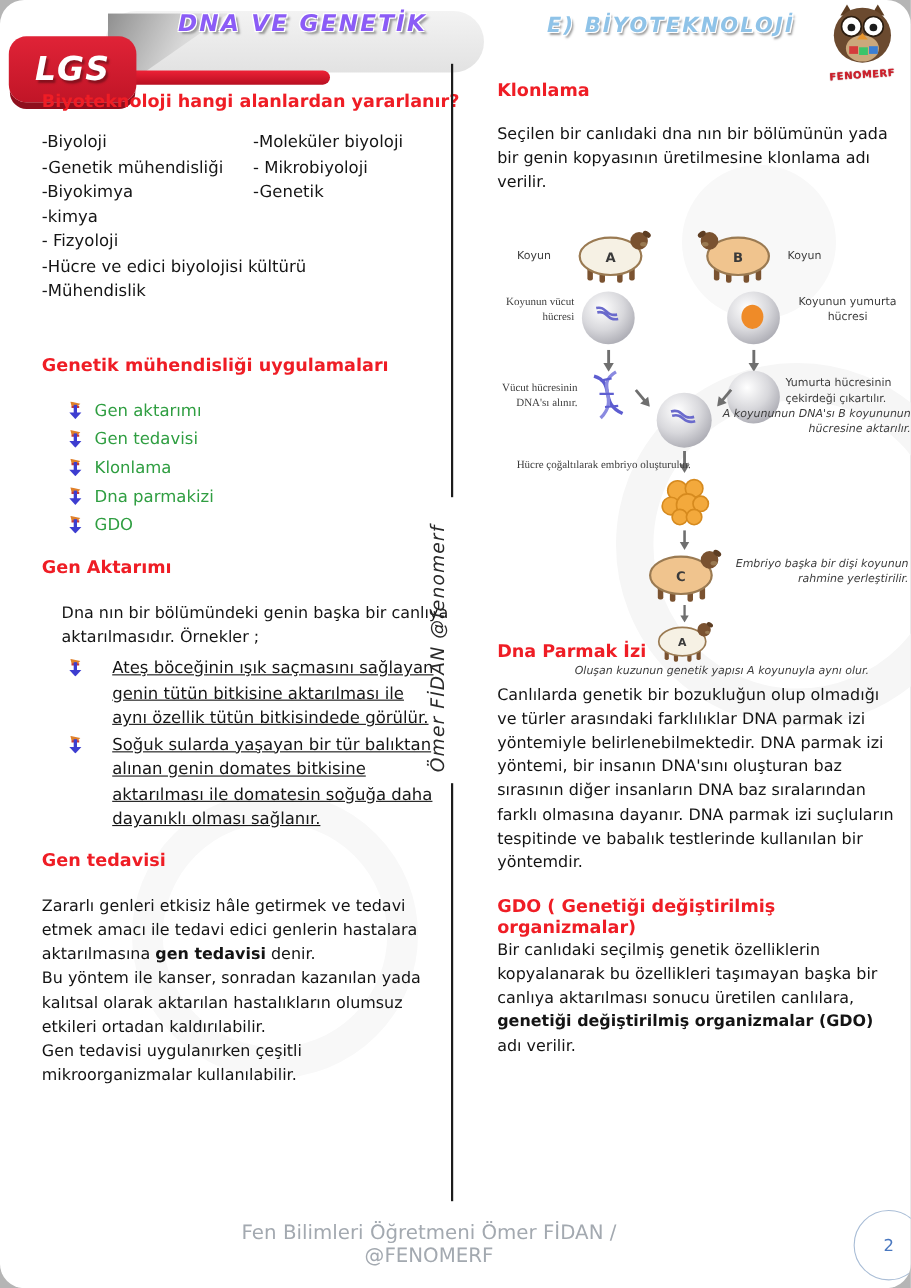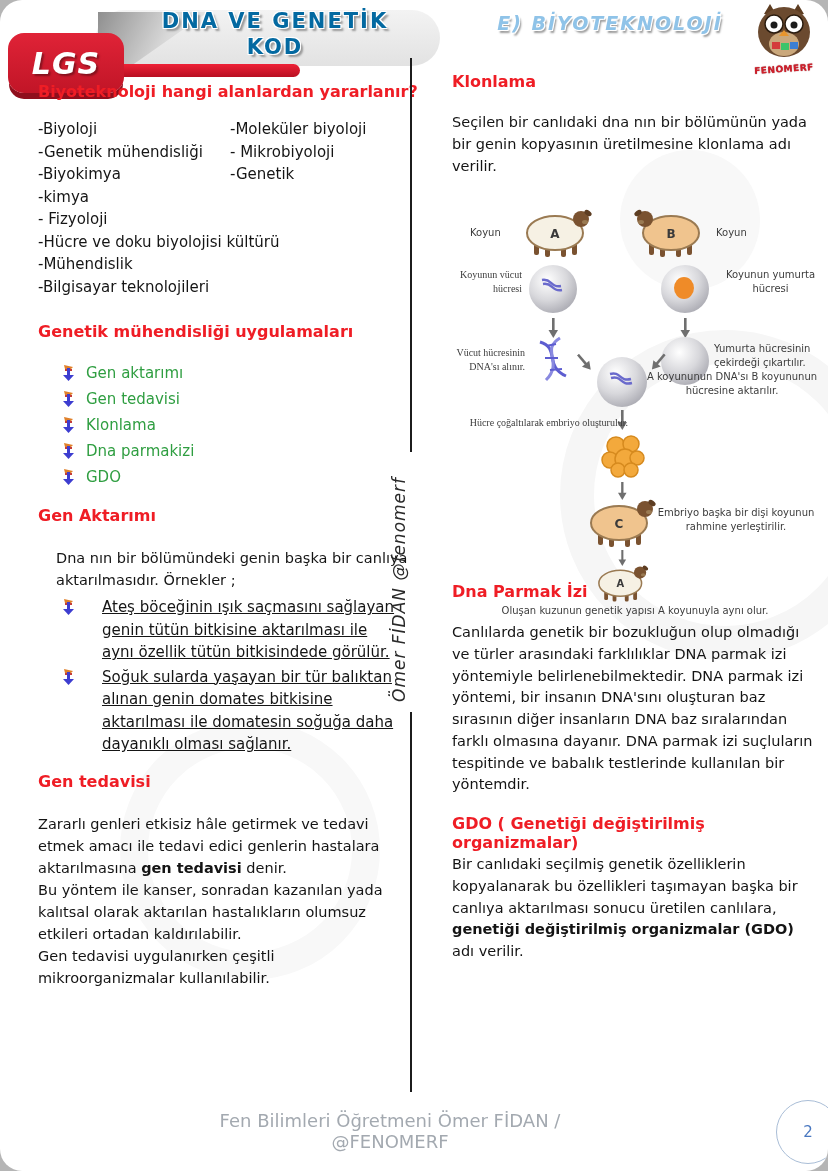"DNA VE GENETİK" .doc-title { color: #0369a1 -> #8b5cf6; font-style: none -> italic }
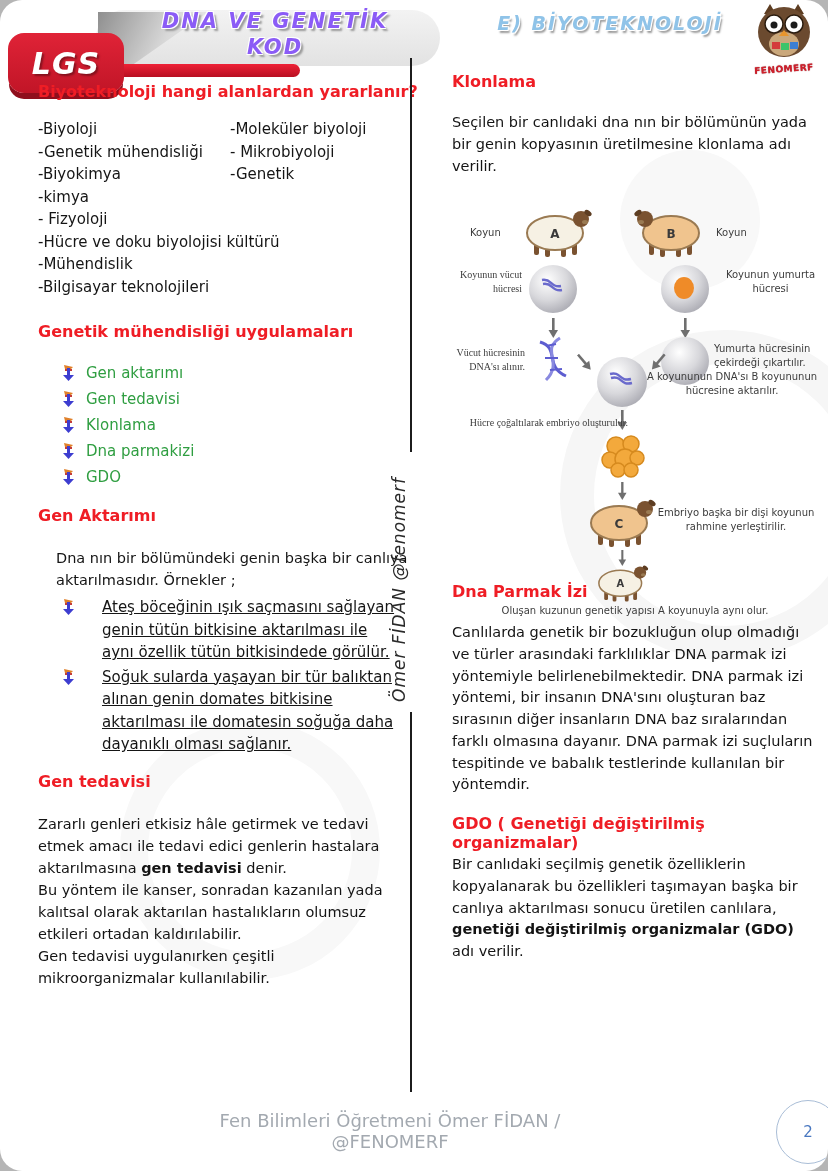"KOD" div { html: <div>KOD</div> -> none }
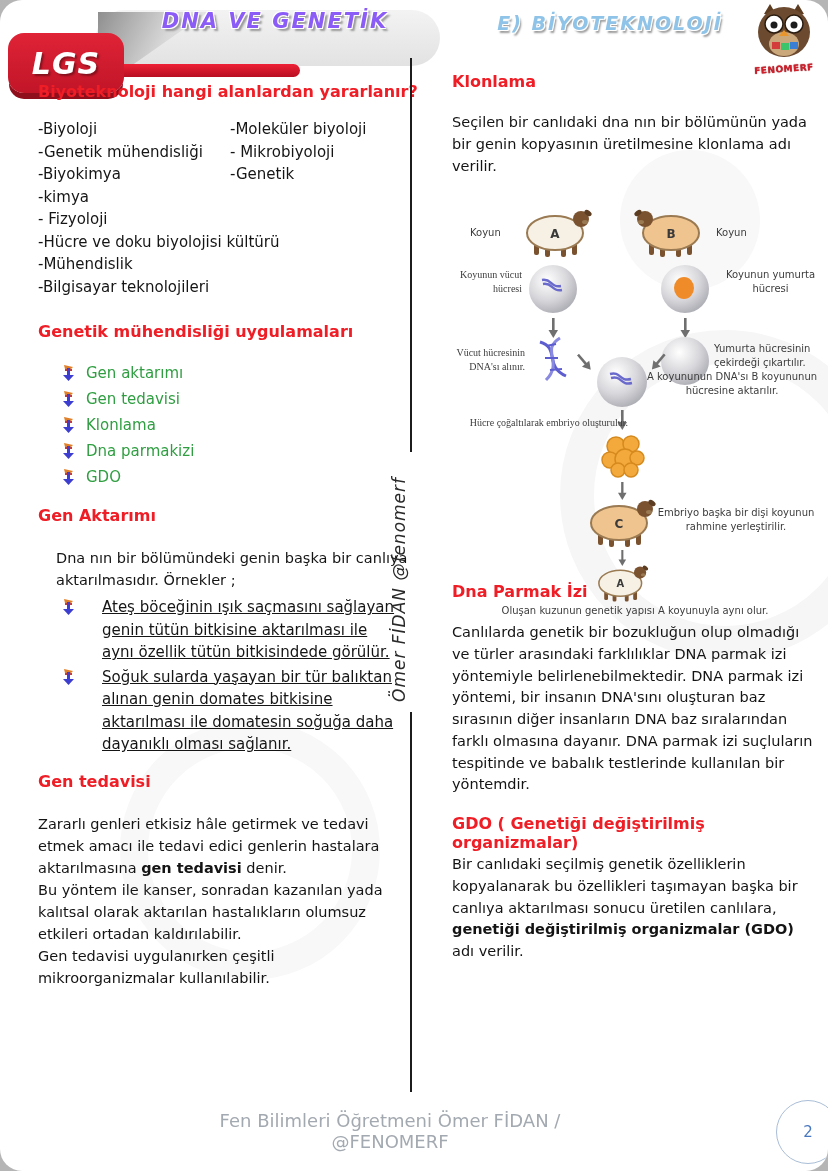"-Hücre ve doku biyolojisi kültürü" span.field-c1 { text: doku -> edici }
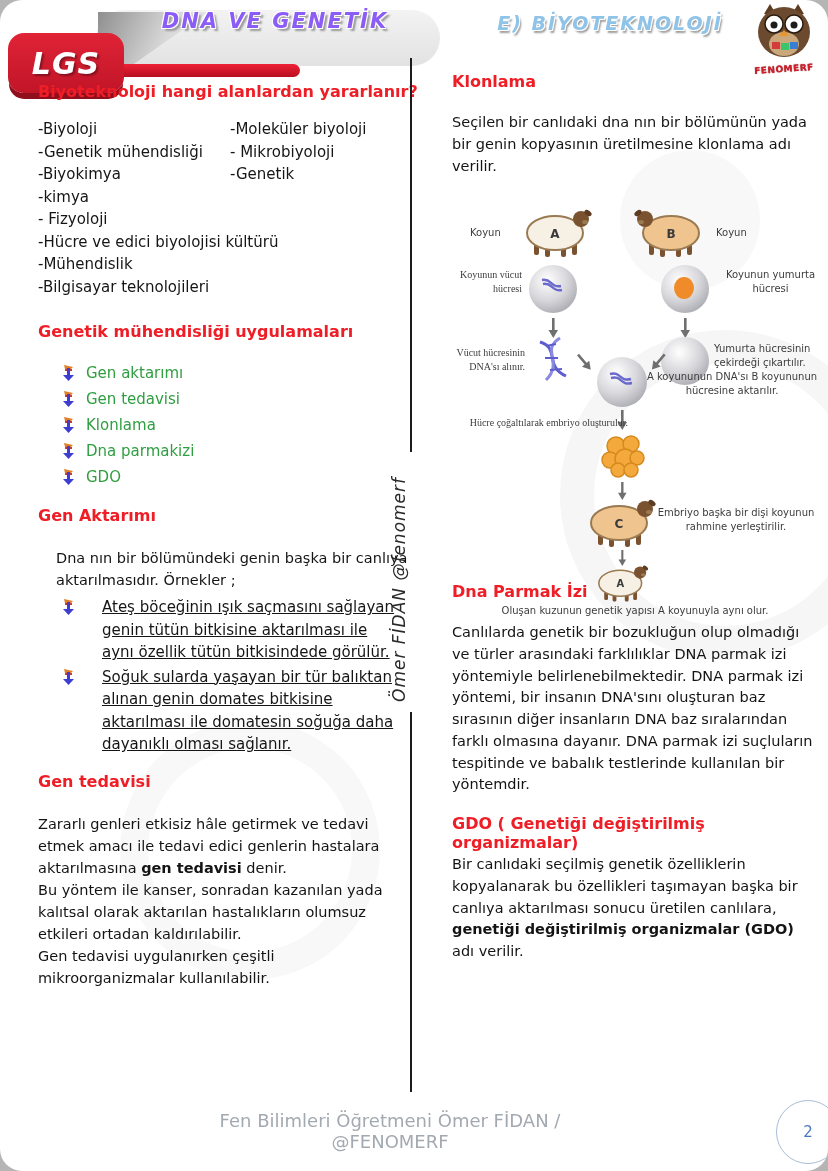"-Bilgisayar teknolojileri" div.field-row { html: <div> <span>-Bilgisayar teknolojileri</span> </div> -> none }
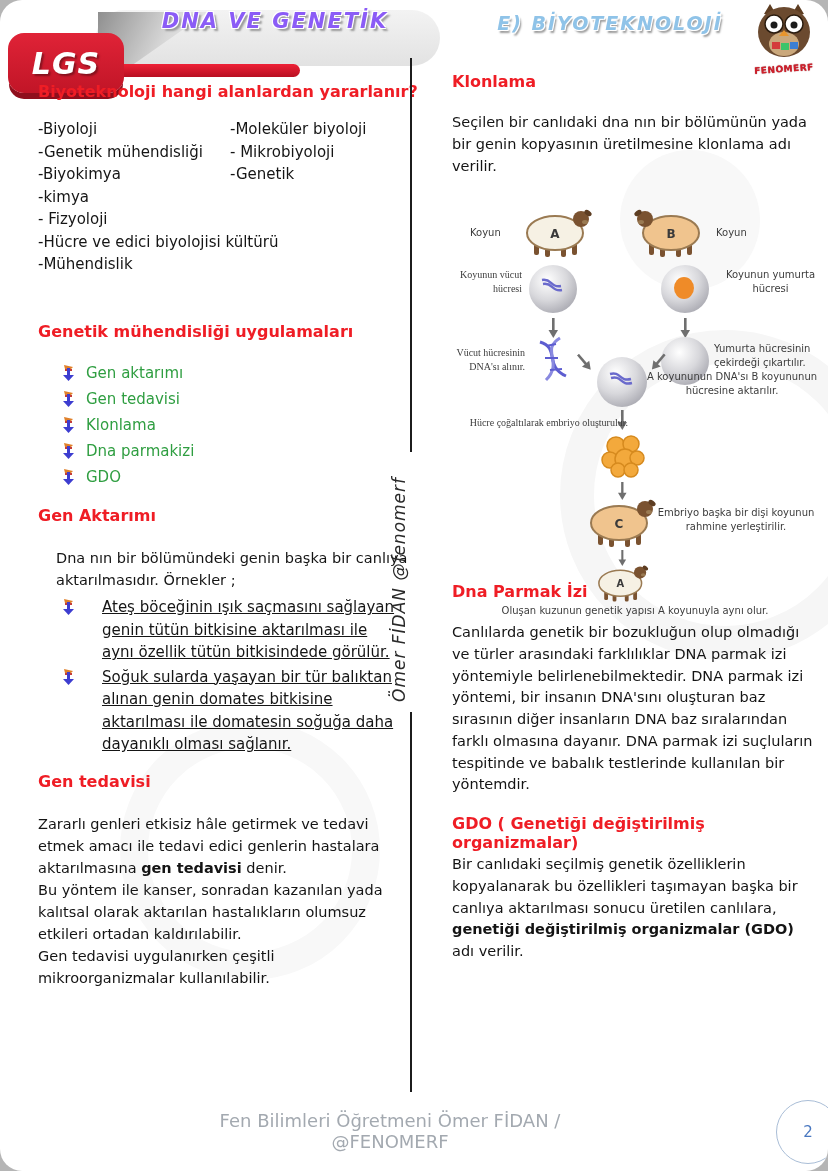"A koyununun DNA'sı B koyununun" .t-center { font-style: none -> italic; text-align: center -> right }
